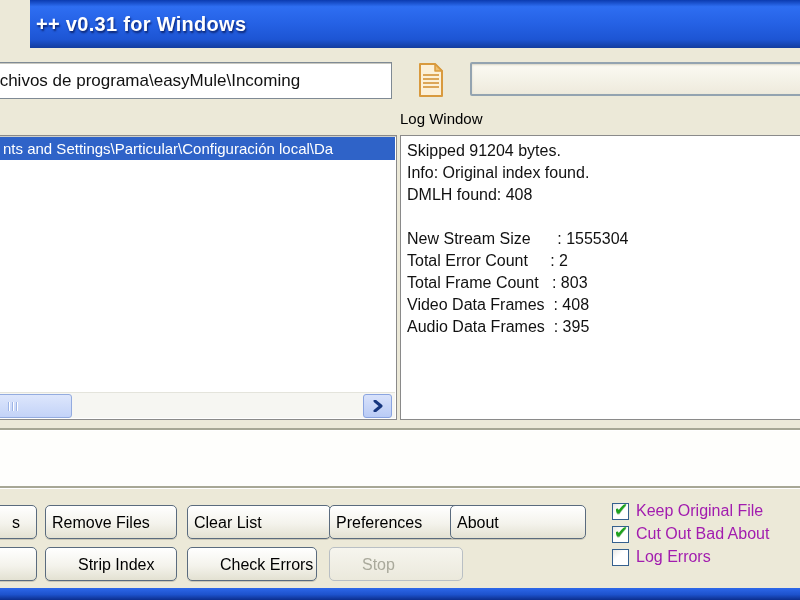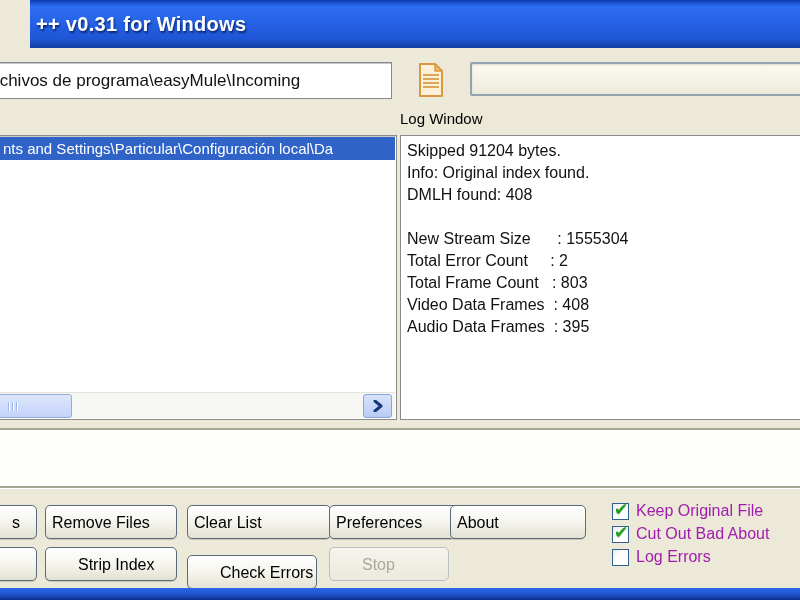"Check Errors" button.btn { margin-top: 8px -> none }
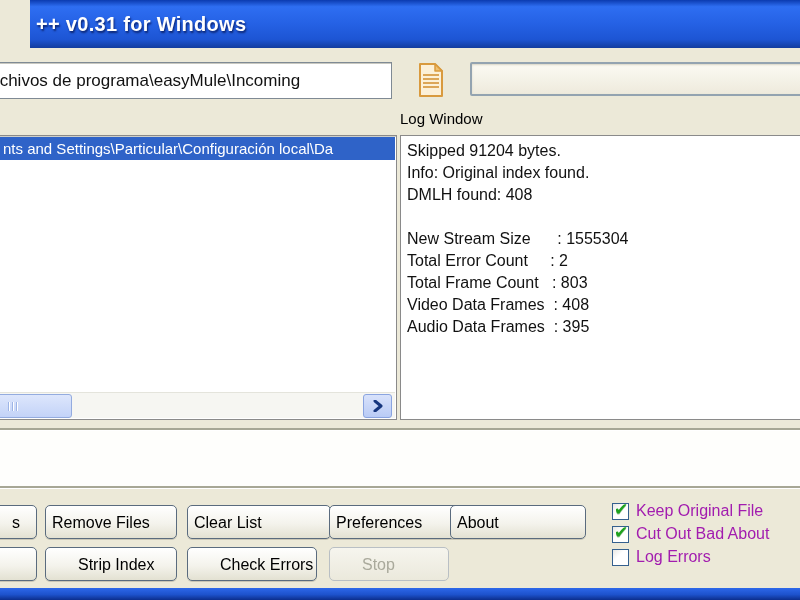"Stop" button.btn { width: 120px -> 134px }
